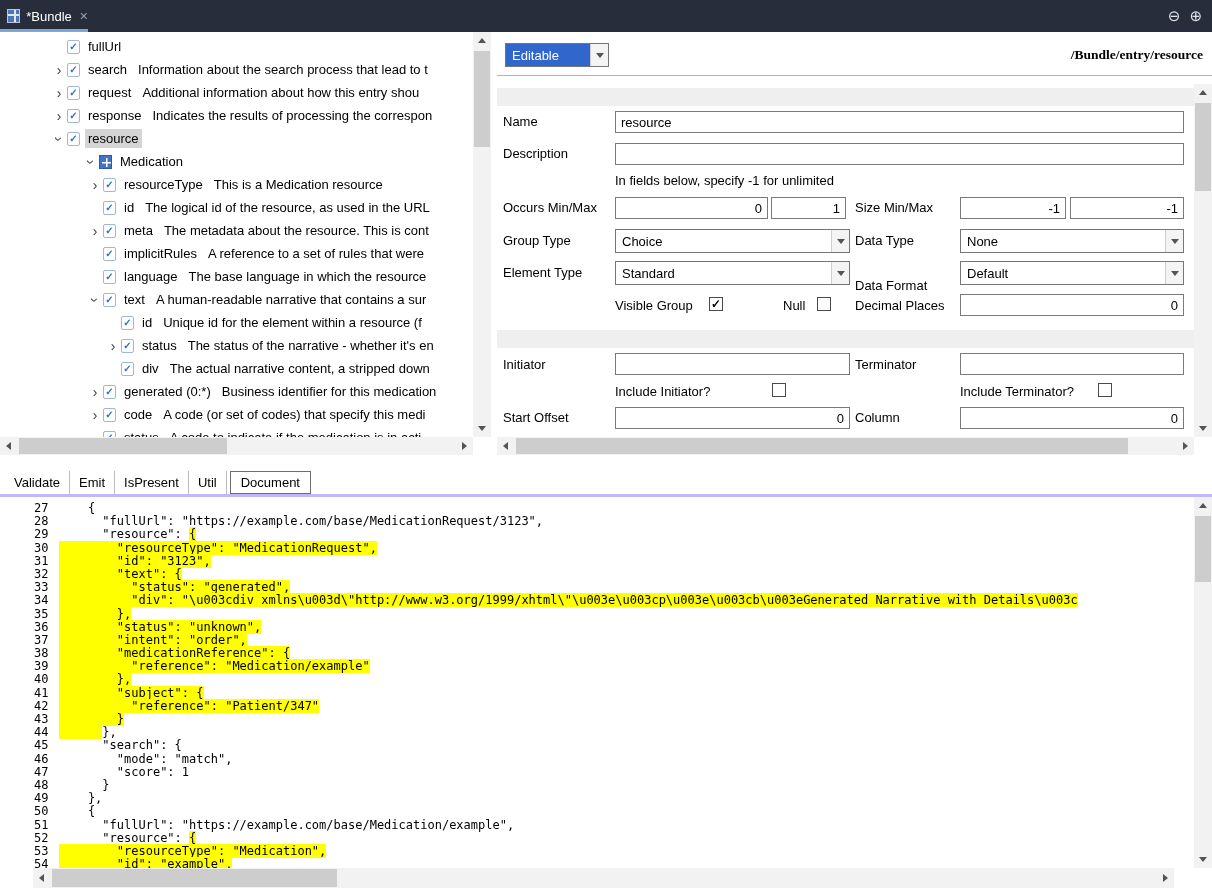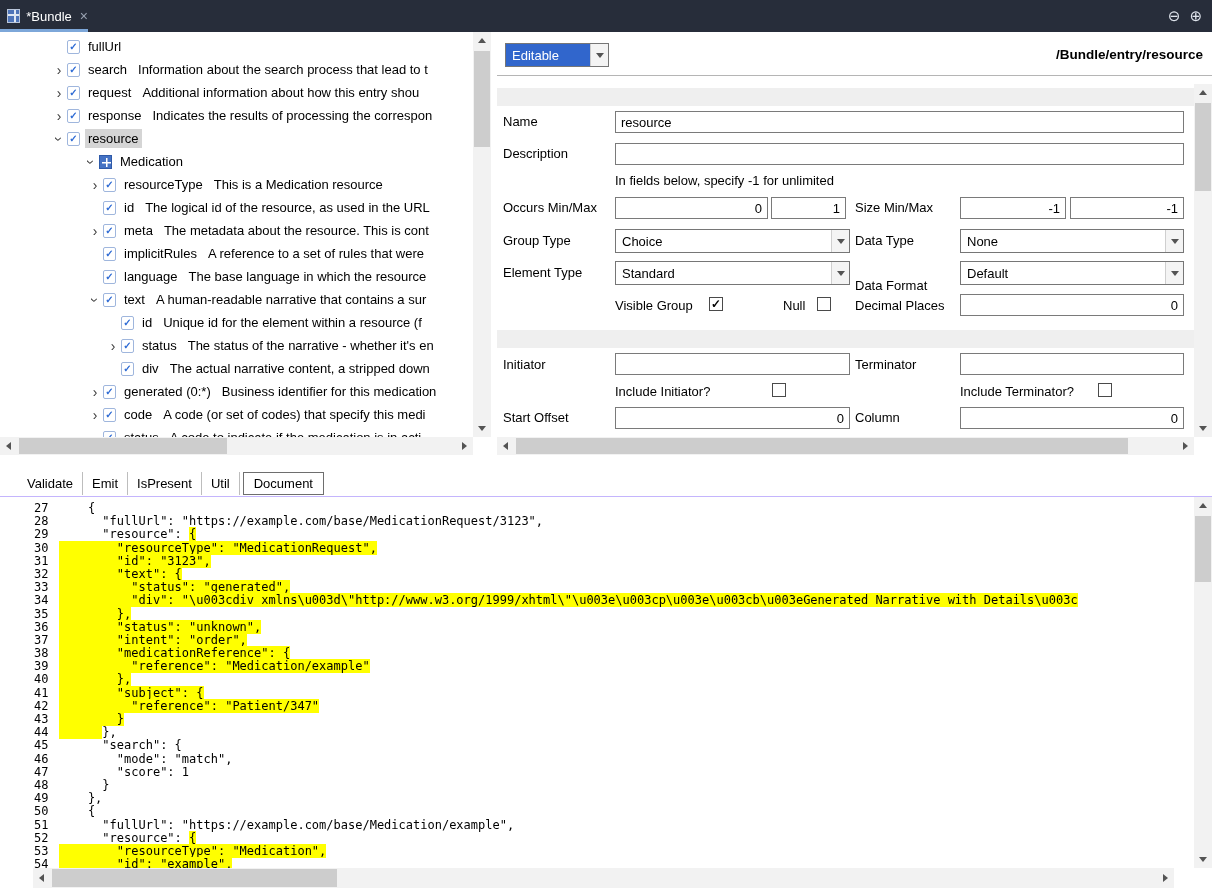"/Bundle/entry/resource" .res-path { font-family: none -> Liberation Serif, serif }
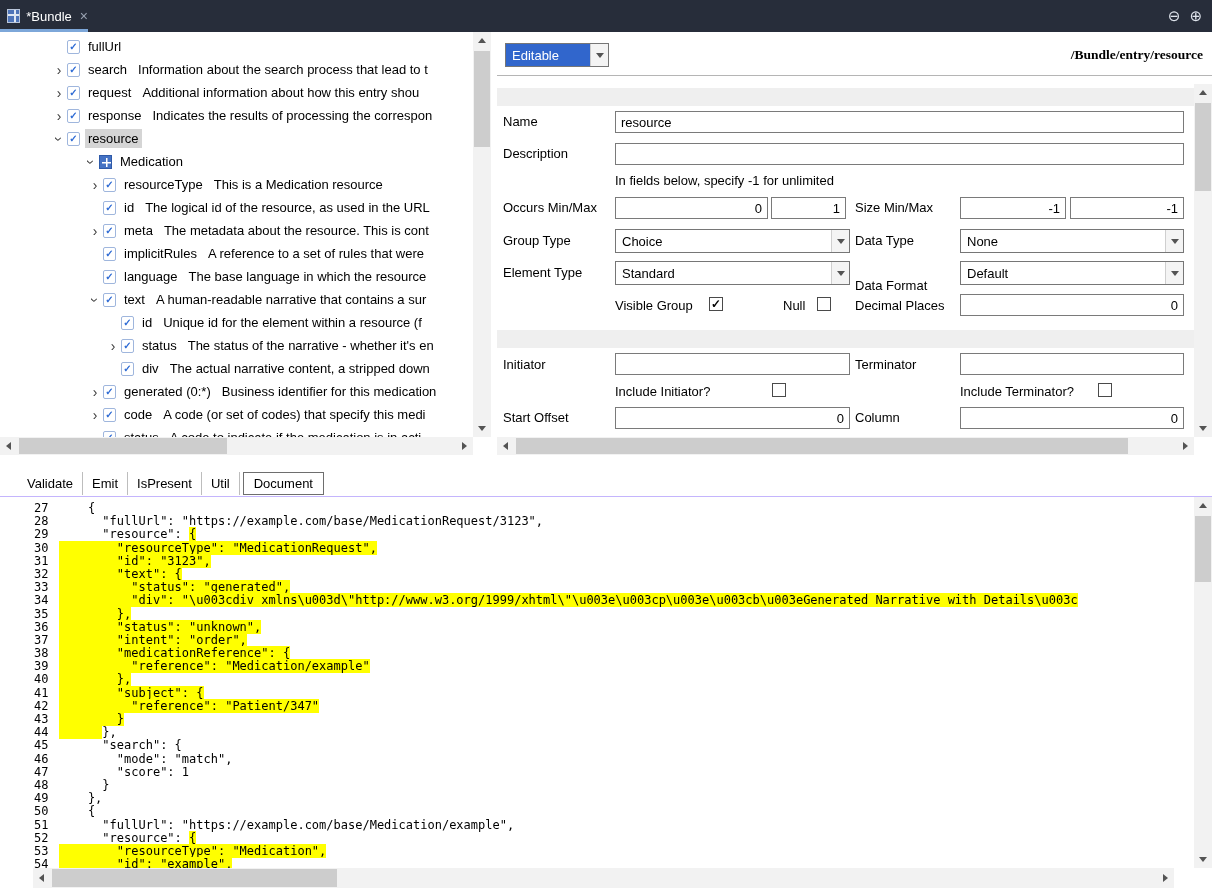"Validate" .tabbar { border-bottom: 1px solid #c4b5fd -> 3px solid #c4b5fd; padding-left: 18px -> 5px }
